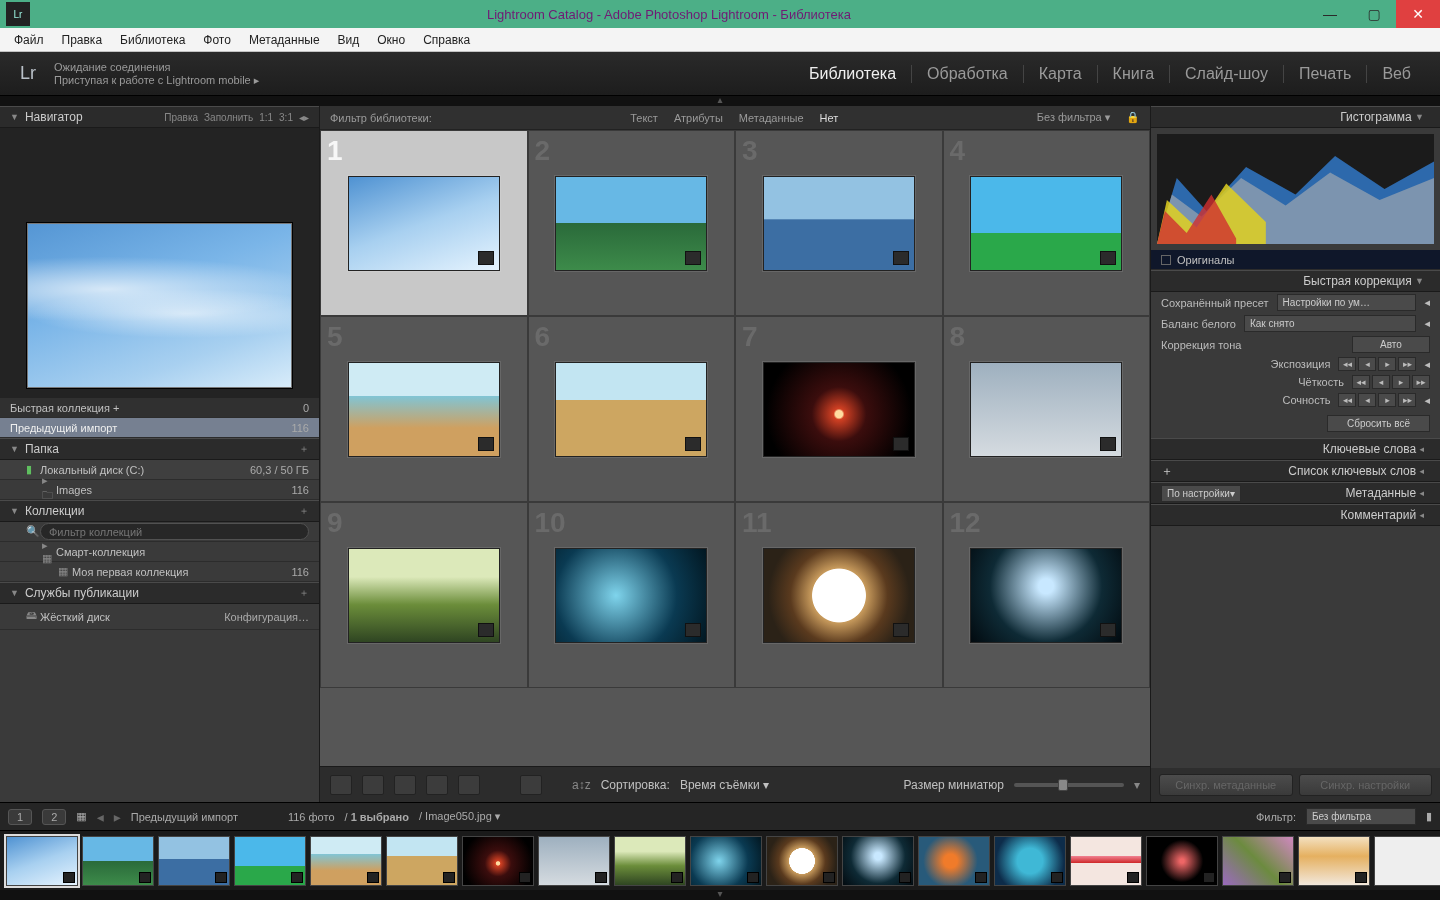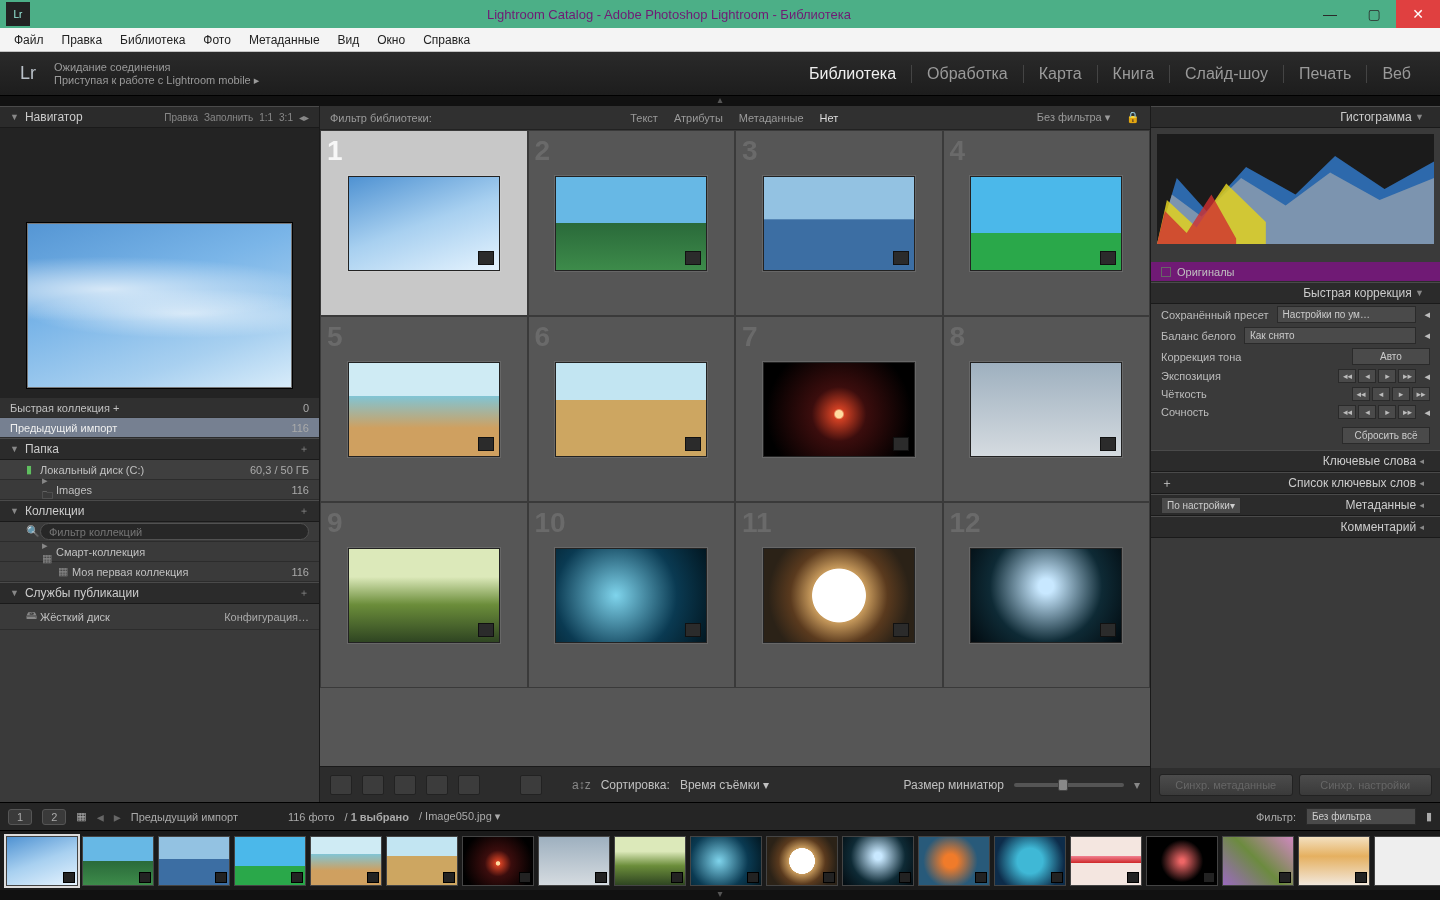"Оригиналы" div.row { background: #701a75 -> #0f172a; margin-top: 12px -> none }
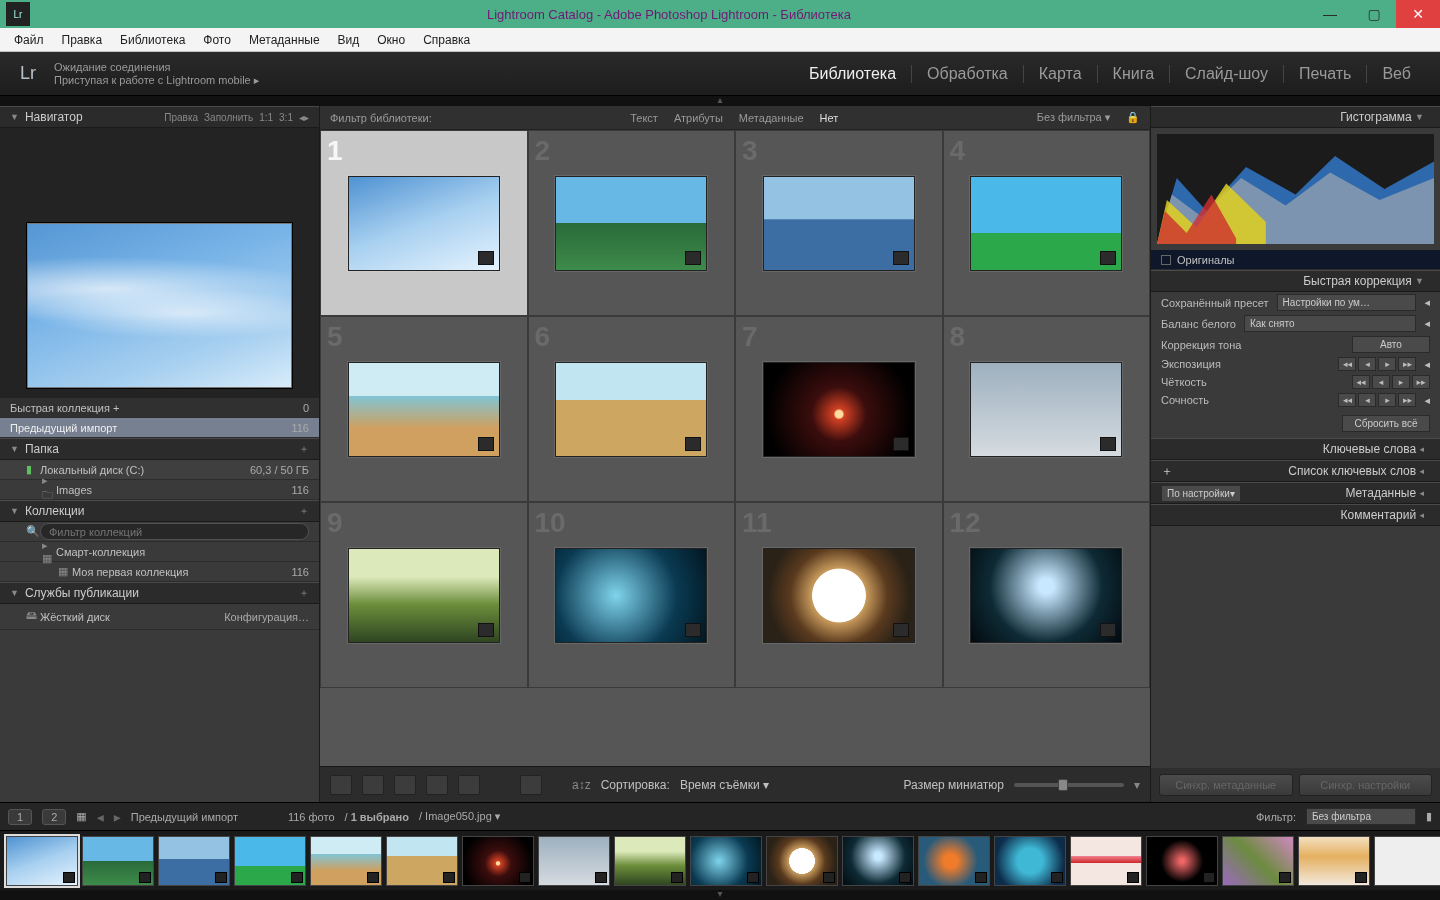"Экспозиция" .kvrow .lbl { text-align: none -> right }
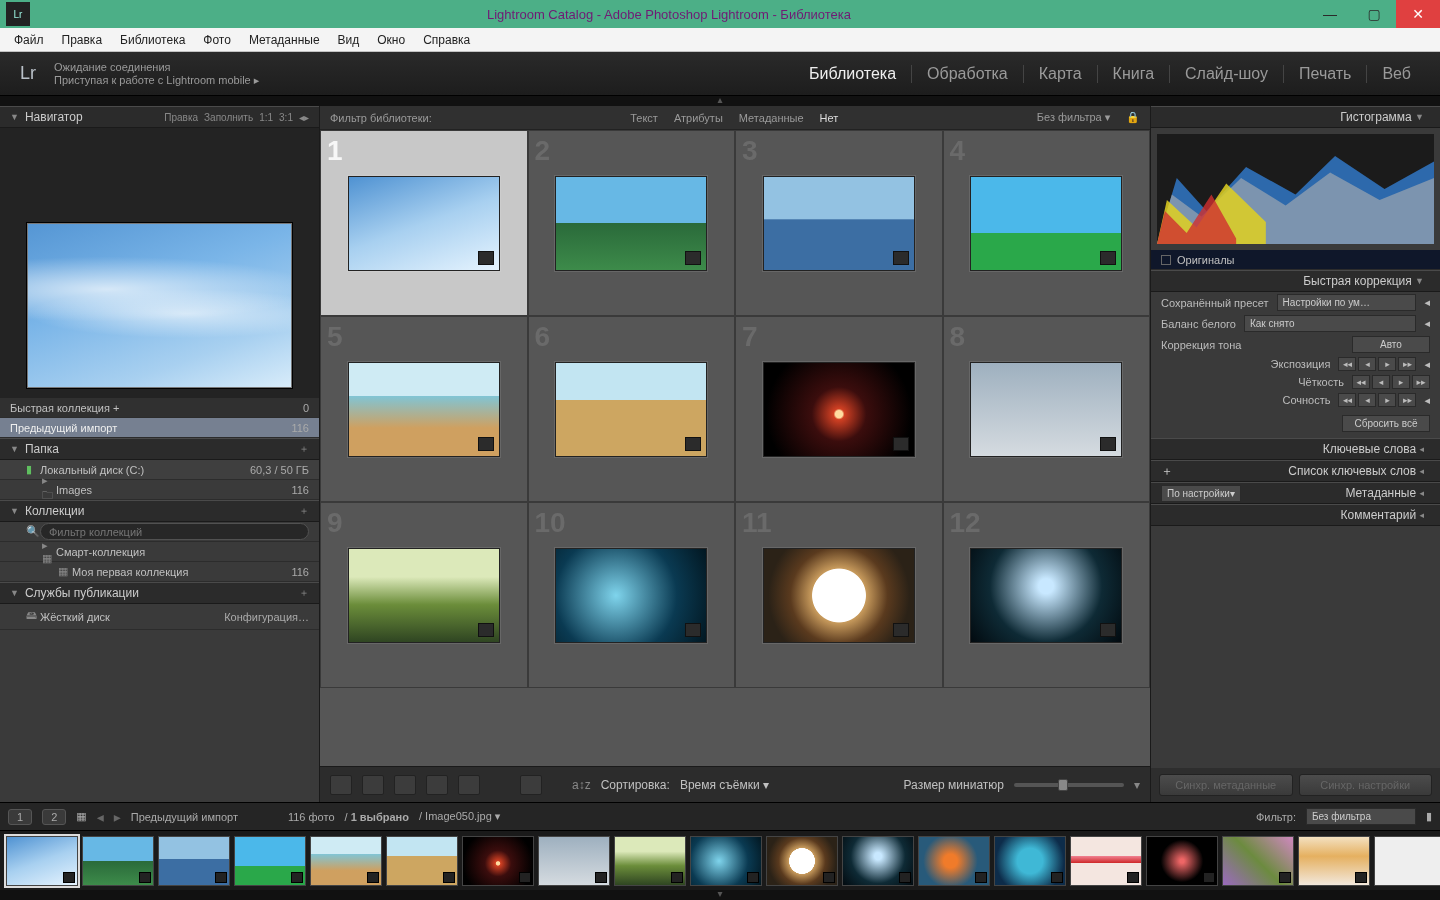"Сбросить всё" span.select { width: 88px -> 103px }
